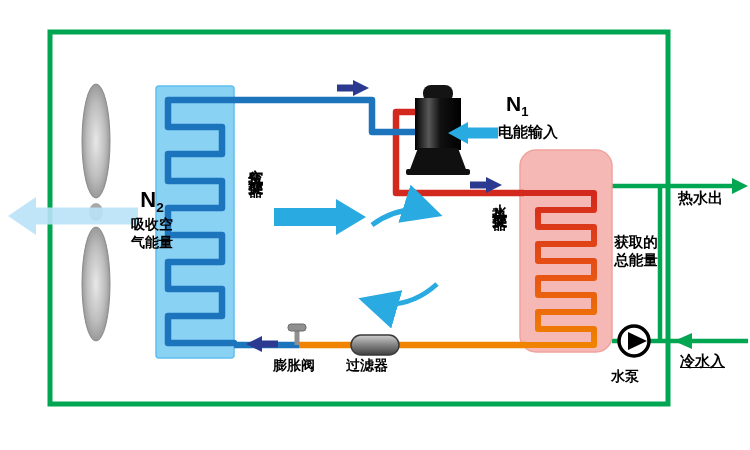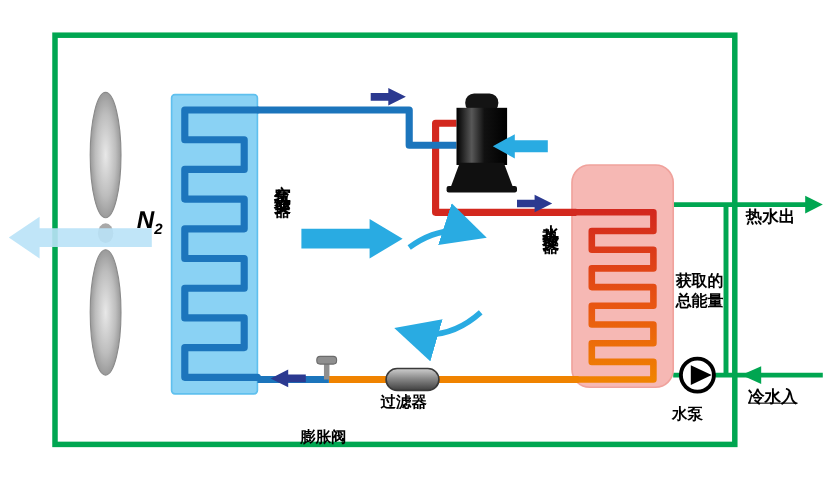"N1" div.lbl { html: none -> <div> <div><span>N</span><sub>1</sub></div> <div>电能输入</div> </div> }
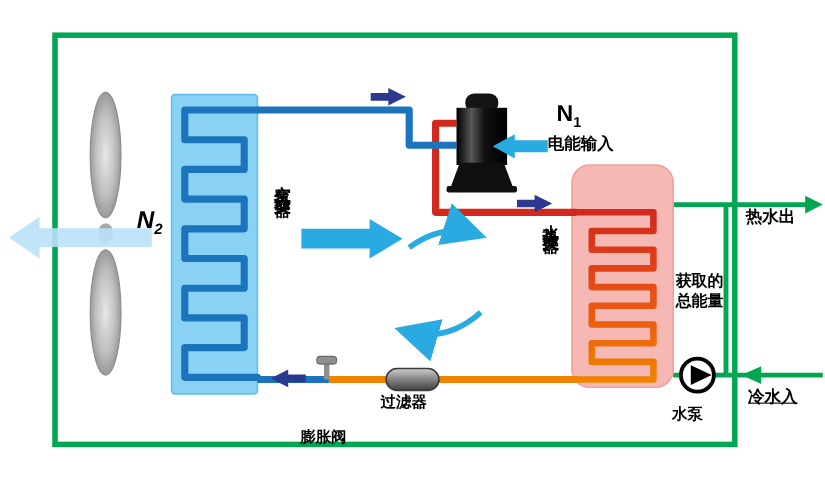"N2" div.lbl { font-style: italic -> none; left: 104px -> 120px }
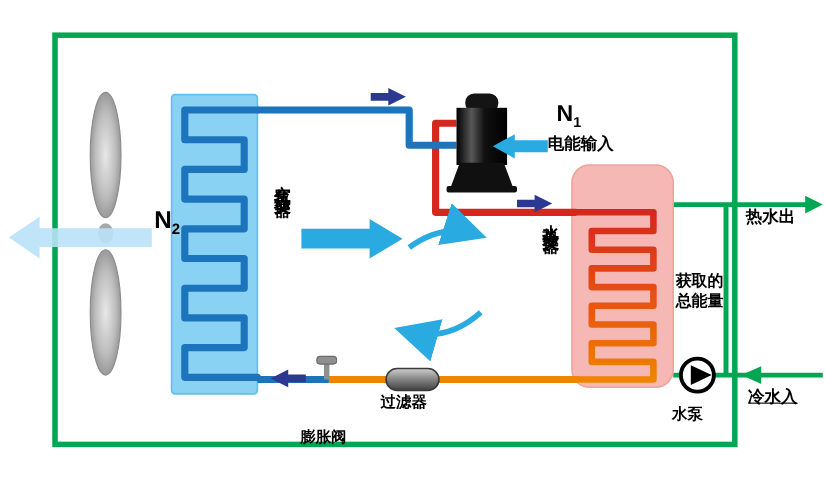"吸收空" div.d14 { html: none -> <div>吸收空 气能量</div> }
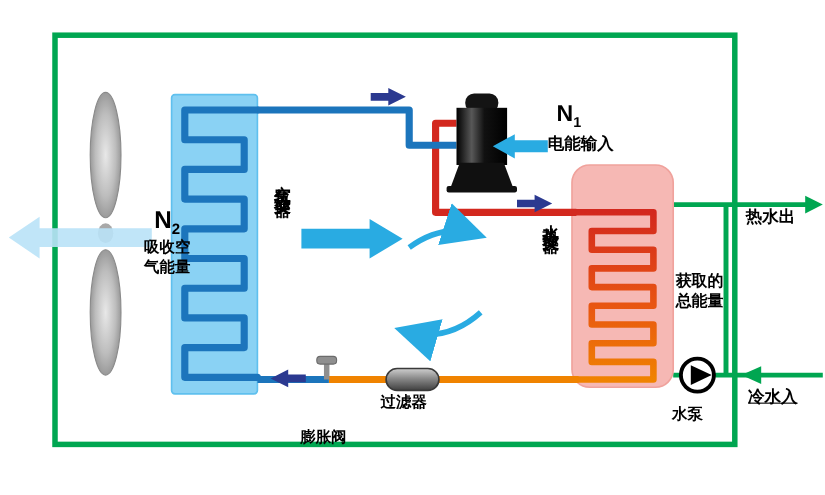"获取的" div.d145 { margin-top: 18px -> 4px }
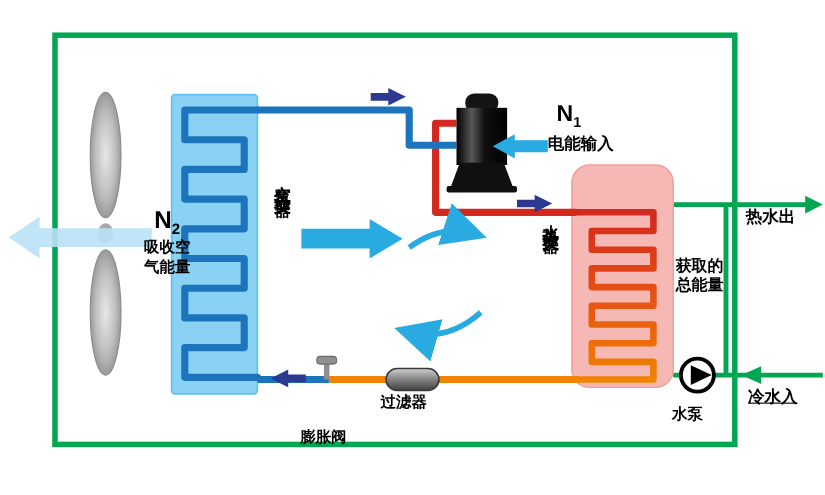"膨胀阀" div.lbl { margin-top: 32px -> none }
